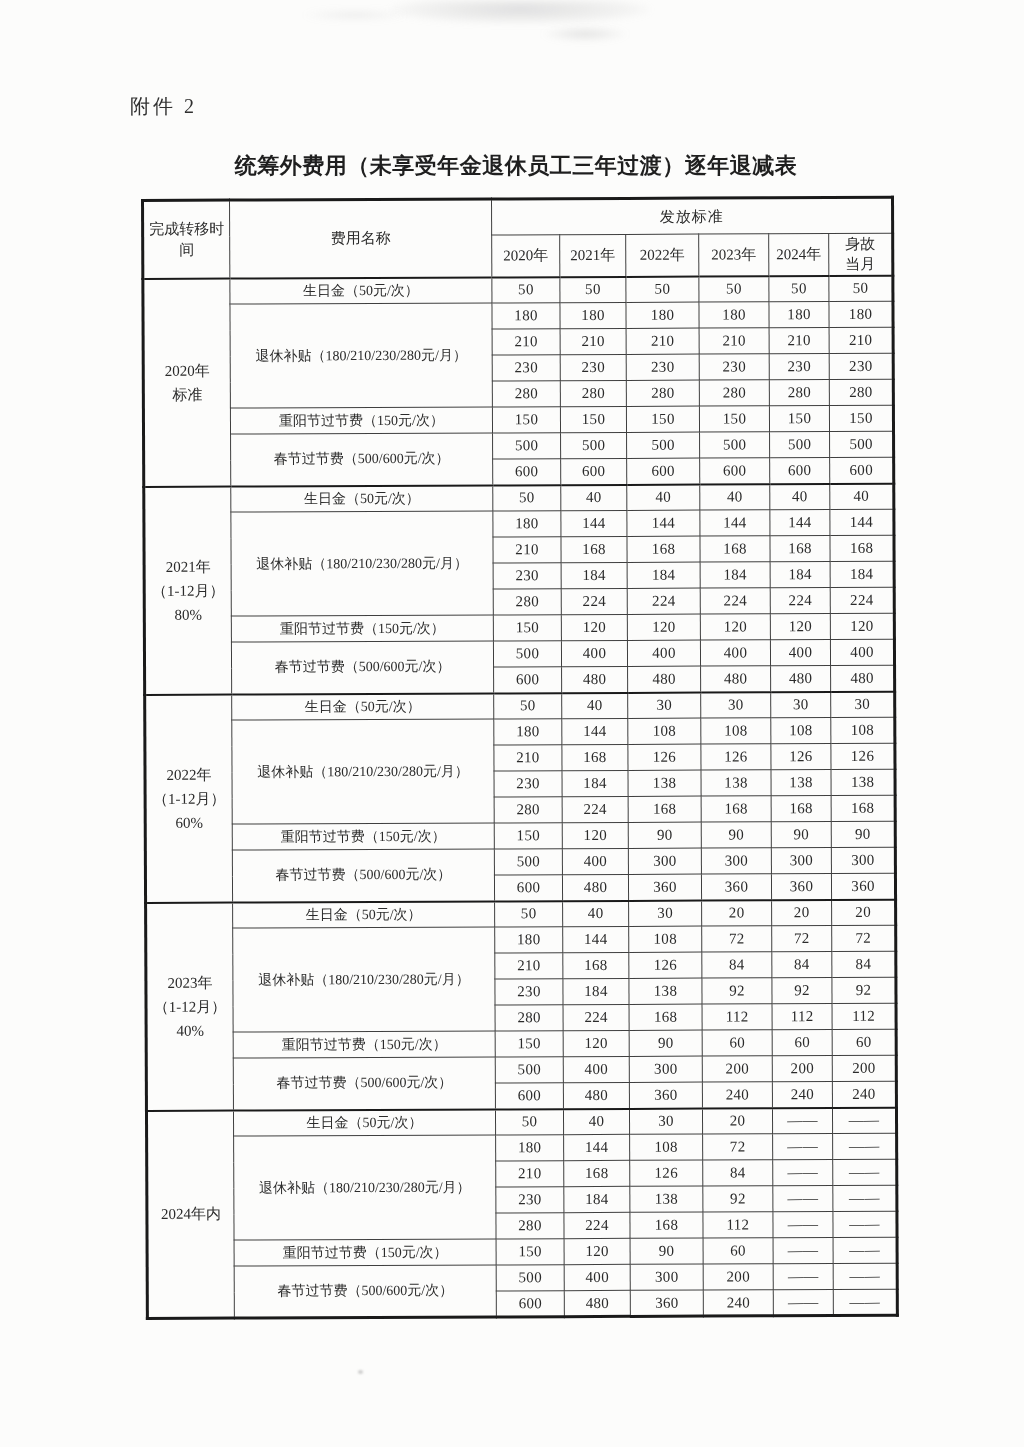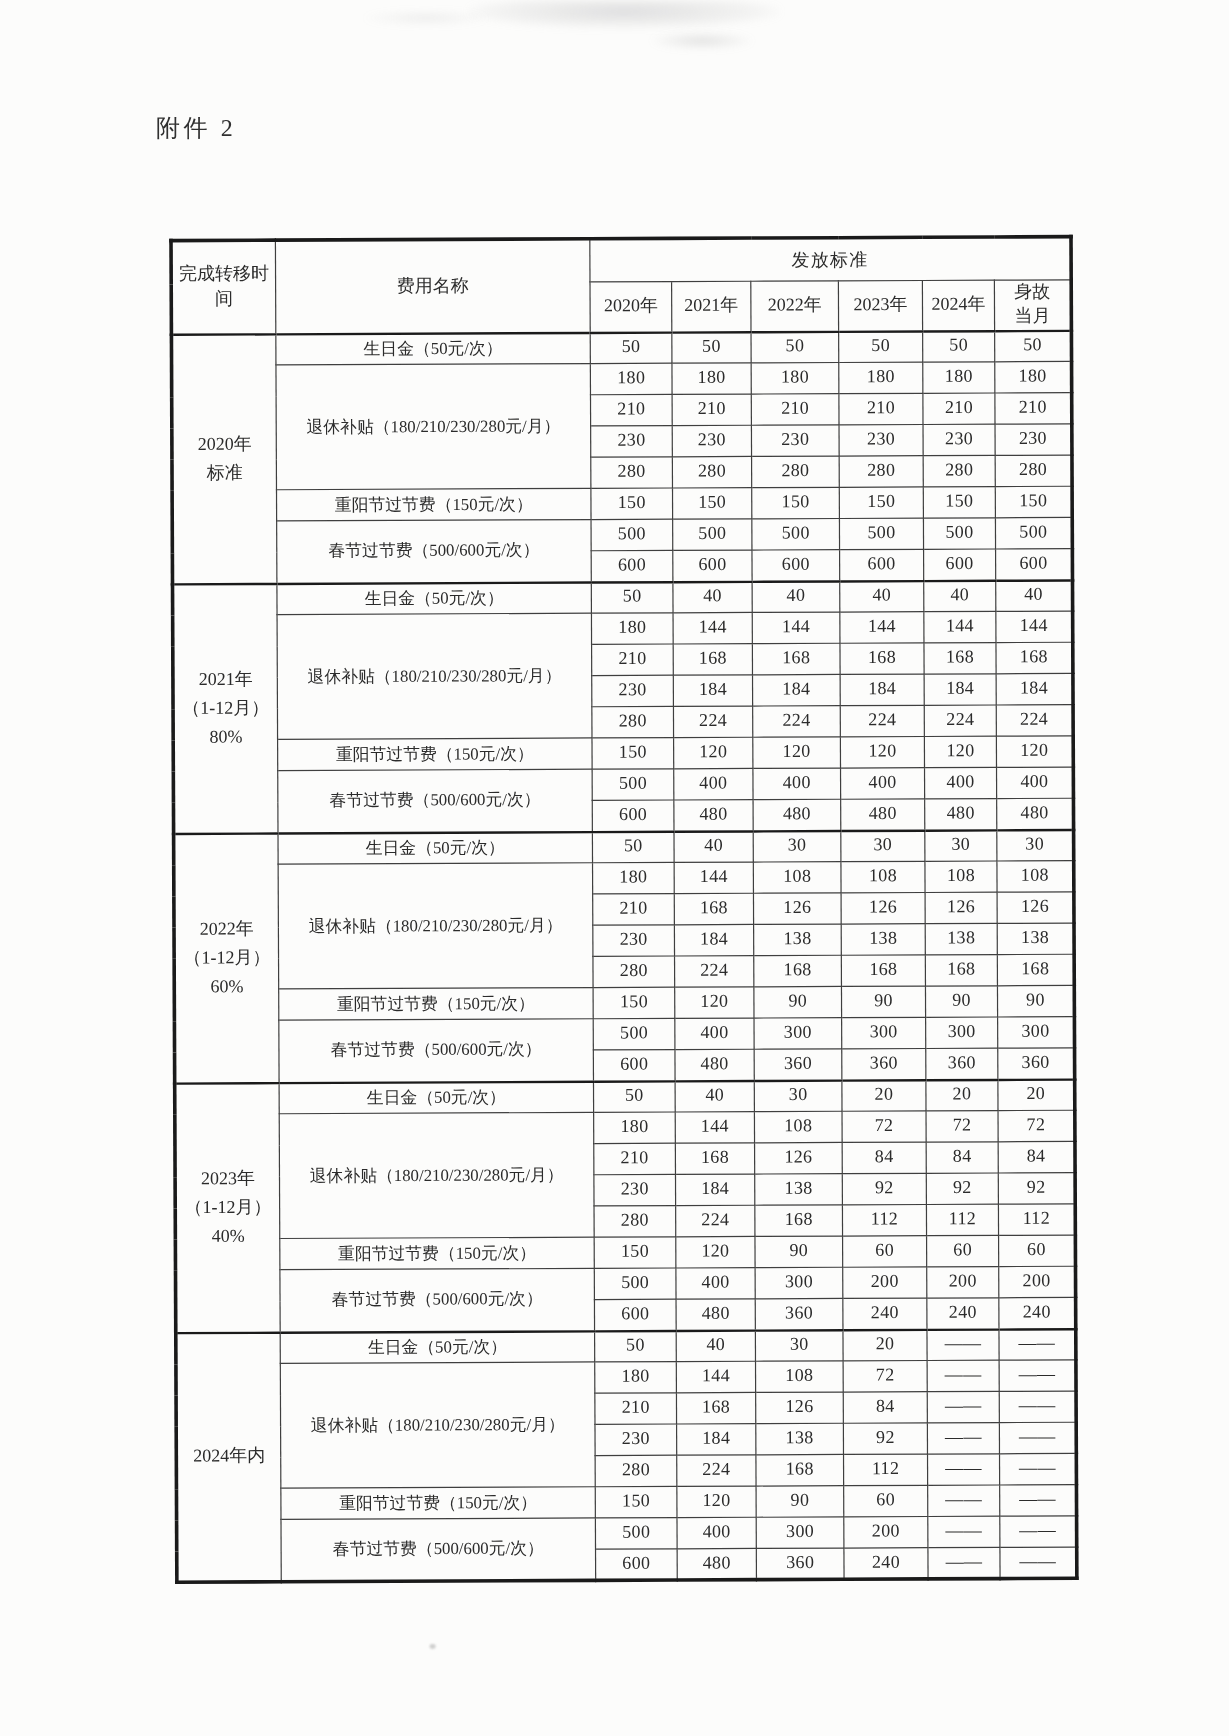"统筹外费用（未享受年金退休员工三年过渡）逐年退减表" div.doc-title { html: none -> <div>统筹外费用（未享受年金退休员工三年过渡）逐年退减表</div> }
